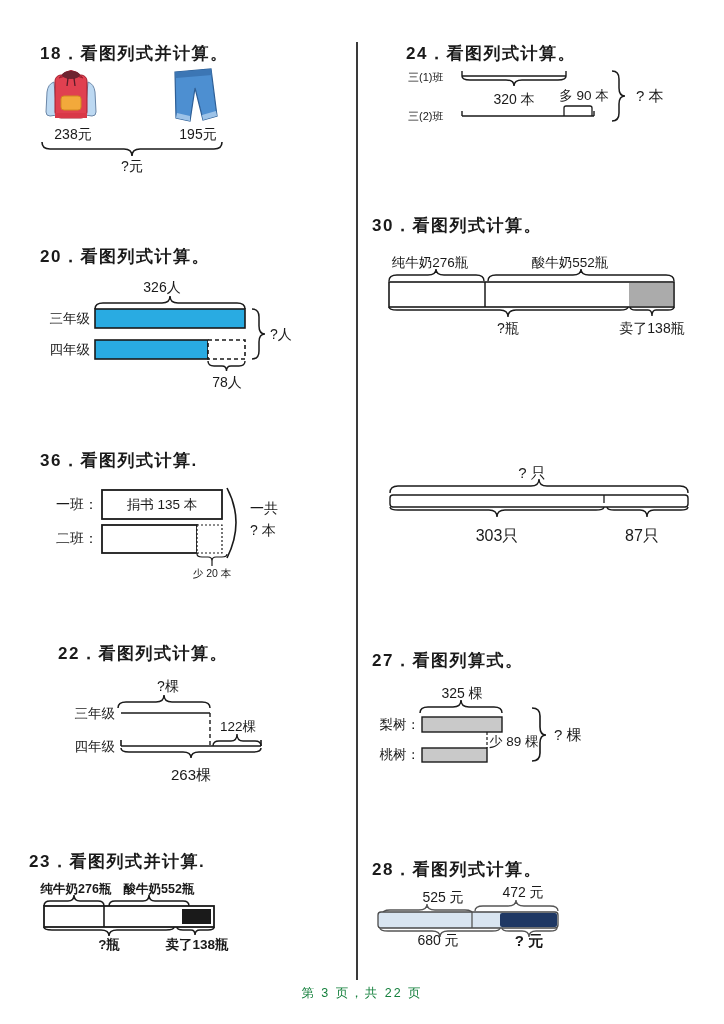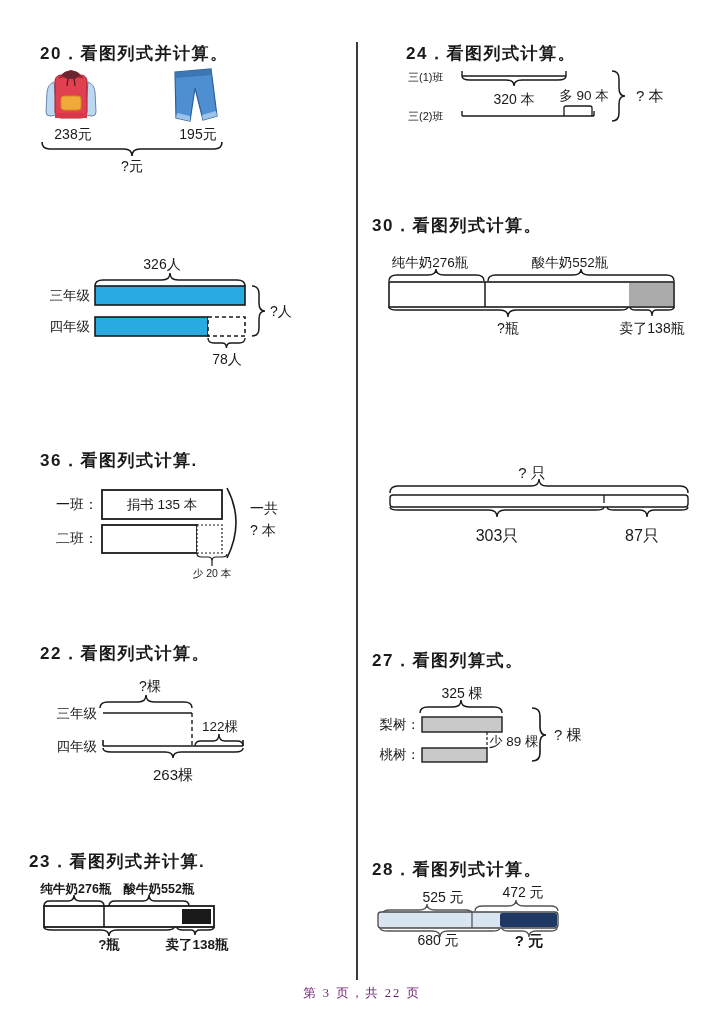"20．看图列式并计算。" h3.ptitle { text: 20 -> 18 }
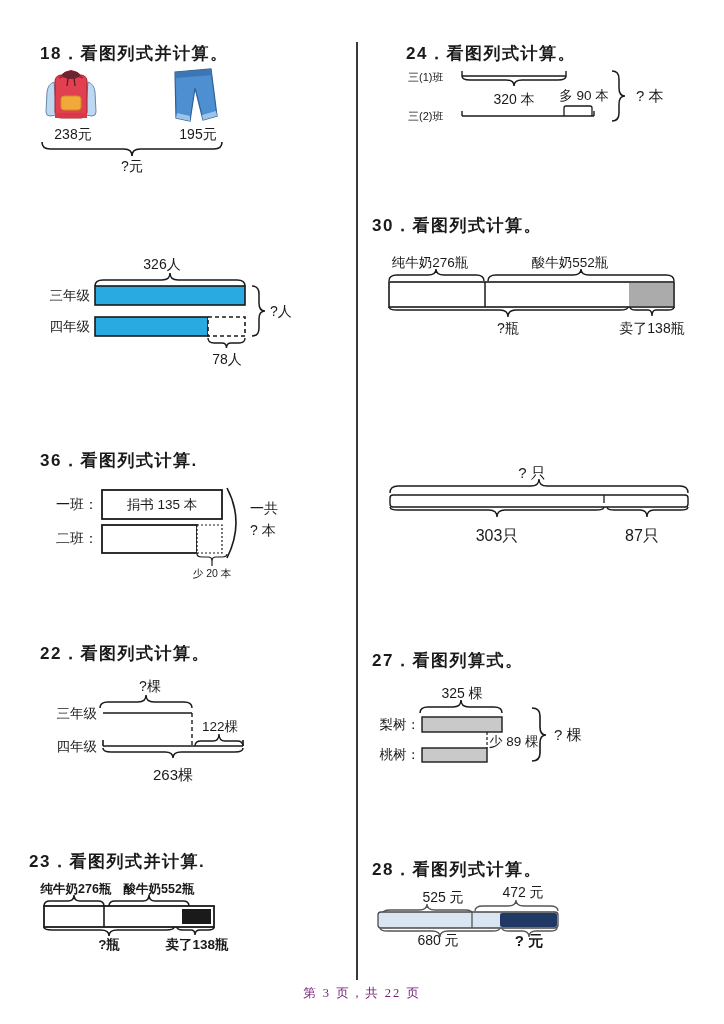"20．看图列式计算。" h3.ptitle { html: none -> <h3>20．看图列式计算。</h3> }
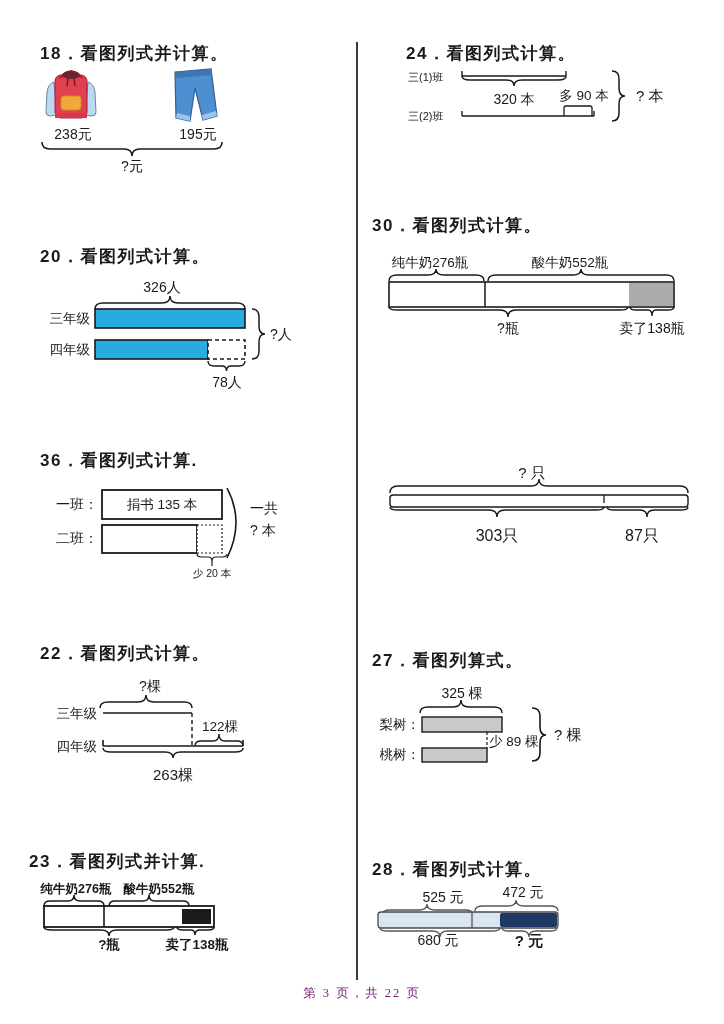"22．看图列式计算。" div.prob { left: 40px -> 58px }
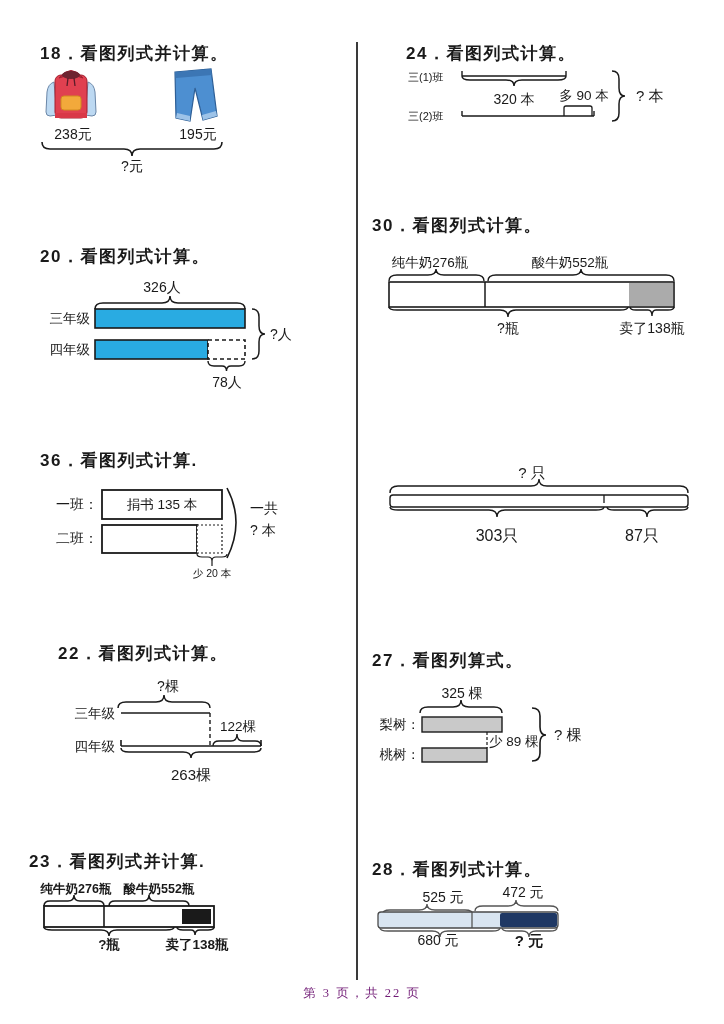"第 3 页，共 22 页" .footer { color: #701a75 -> #15803d; font-family: Liberation Serif, serif -> Liberation Sans, sans-serif }
